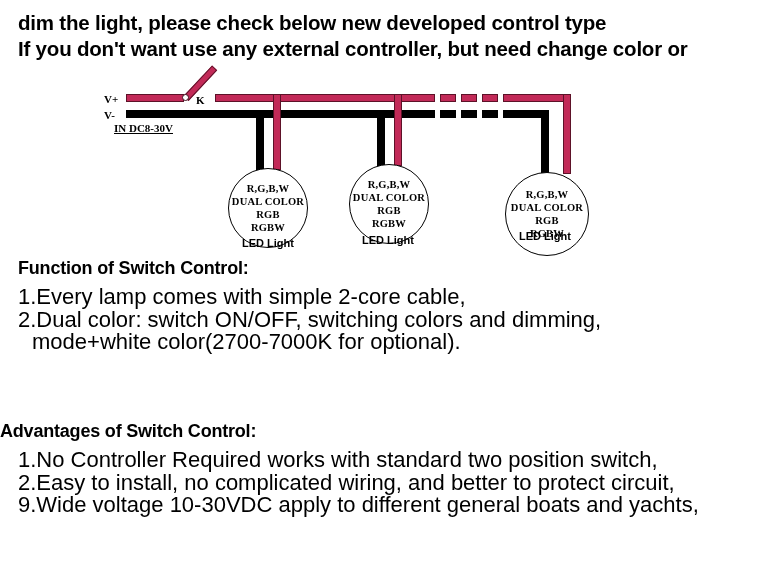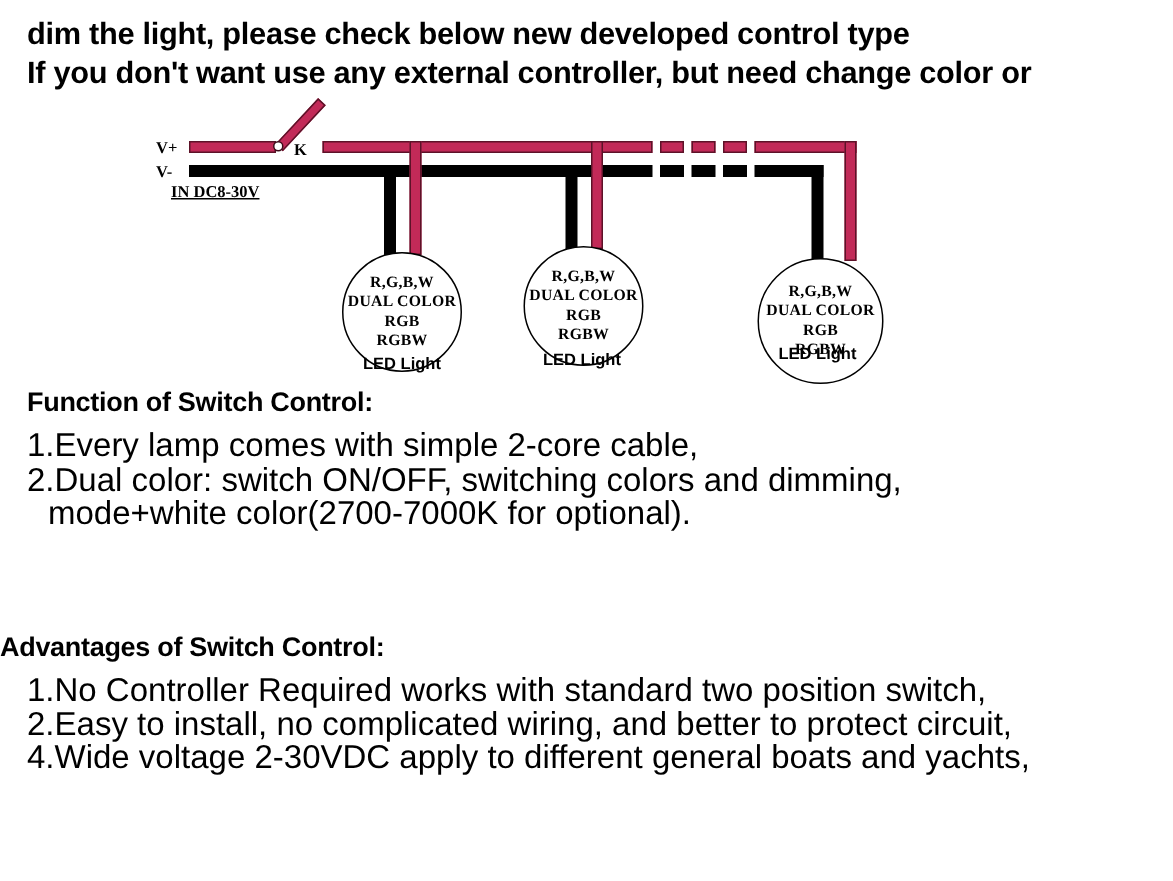"4.Wide voltage 2-30VDC apply to" span.item { text: 4.Wide voltage 2-30VDC -> 9.Wide voltage 10-30VDC }
